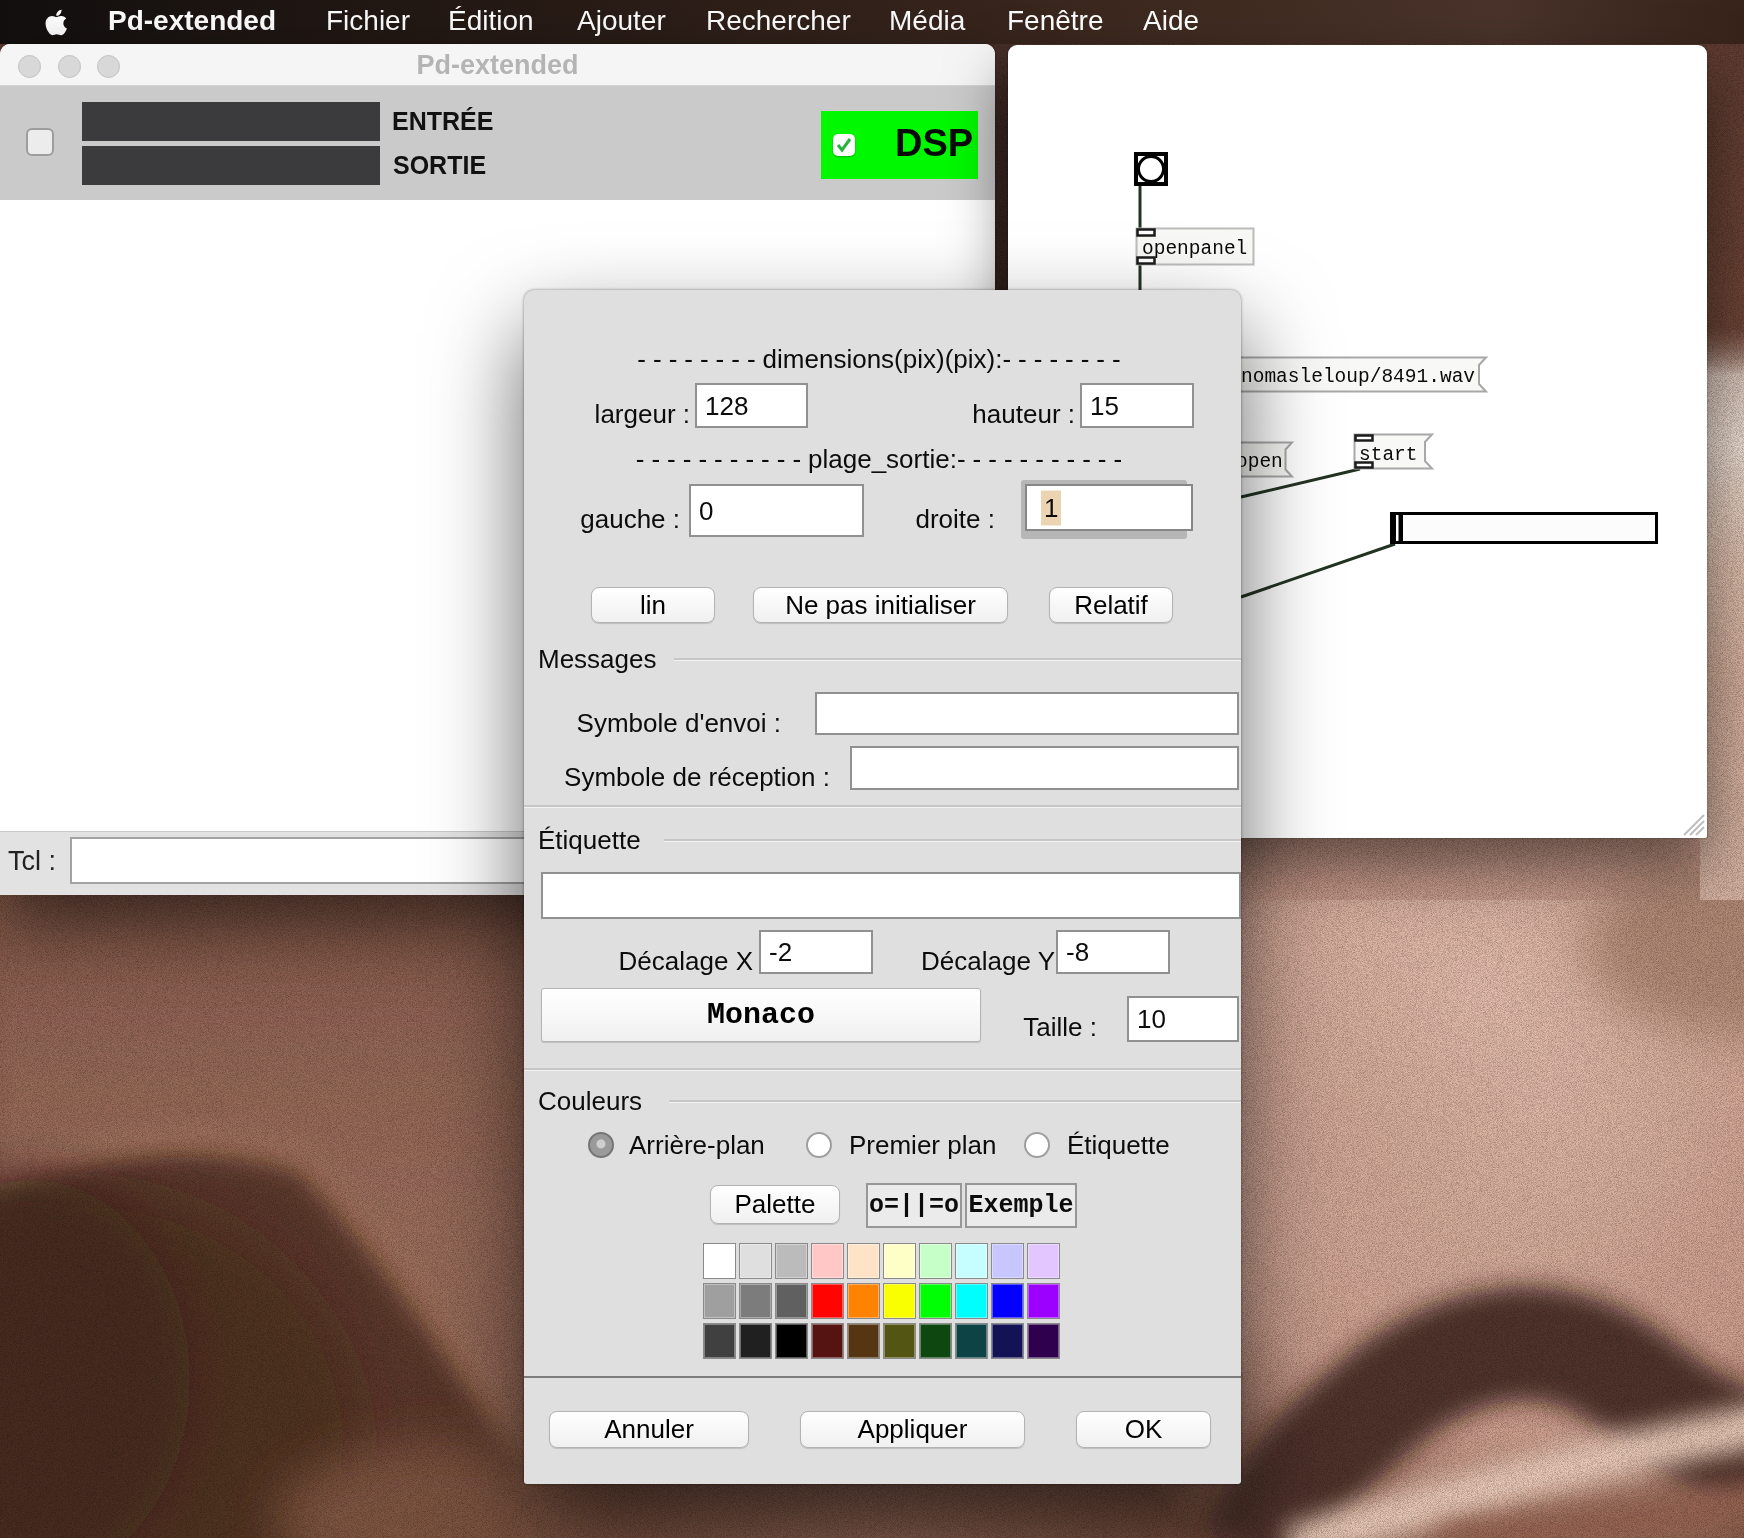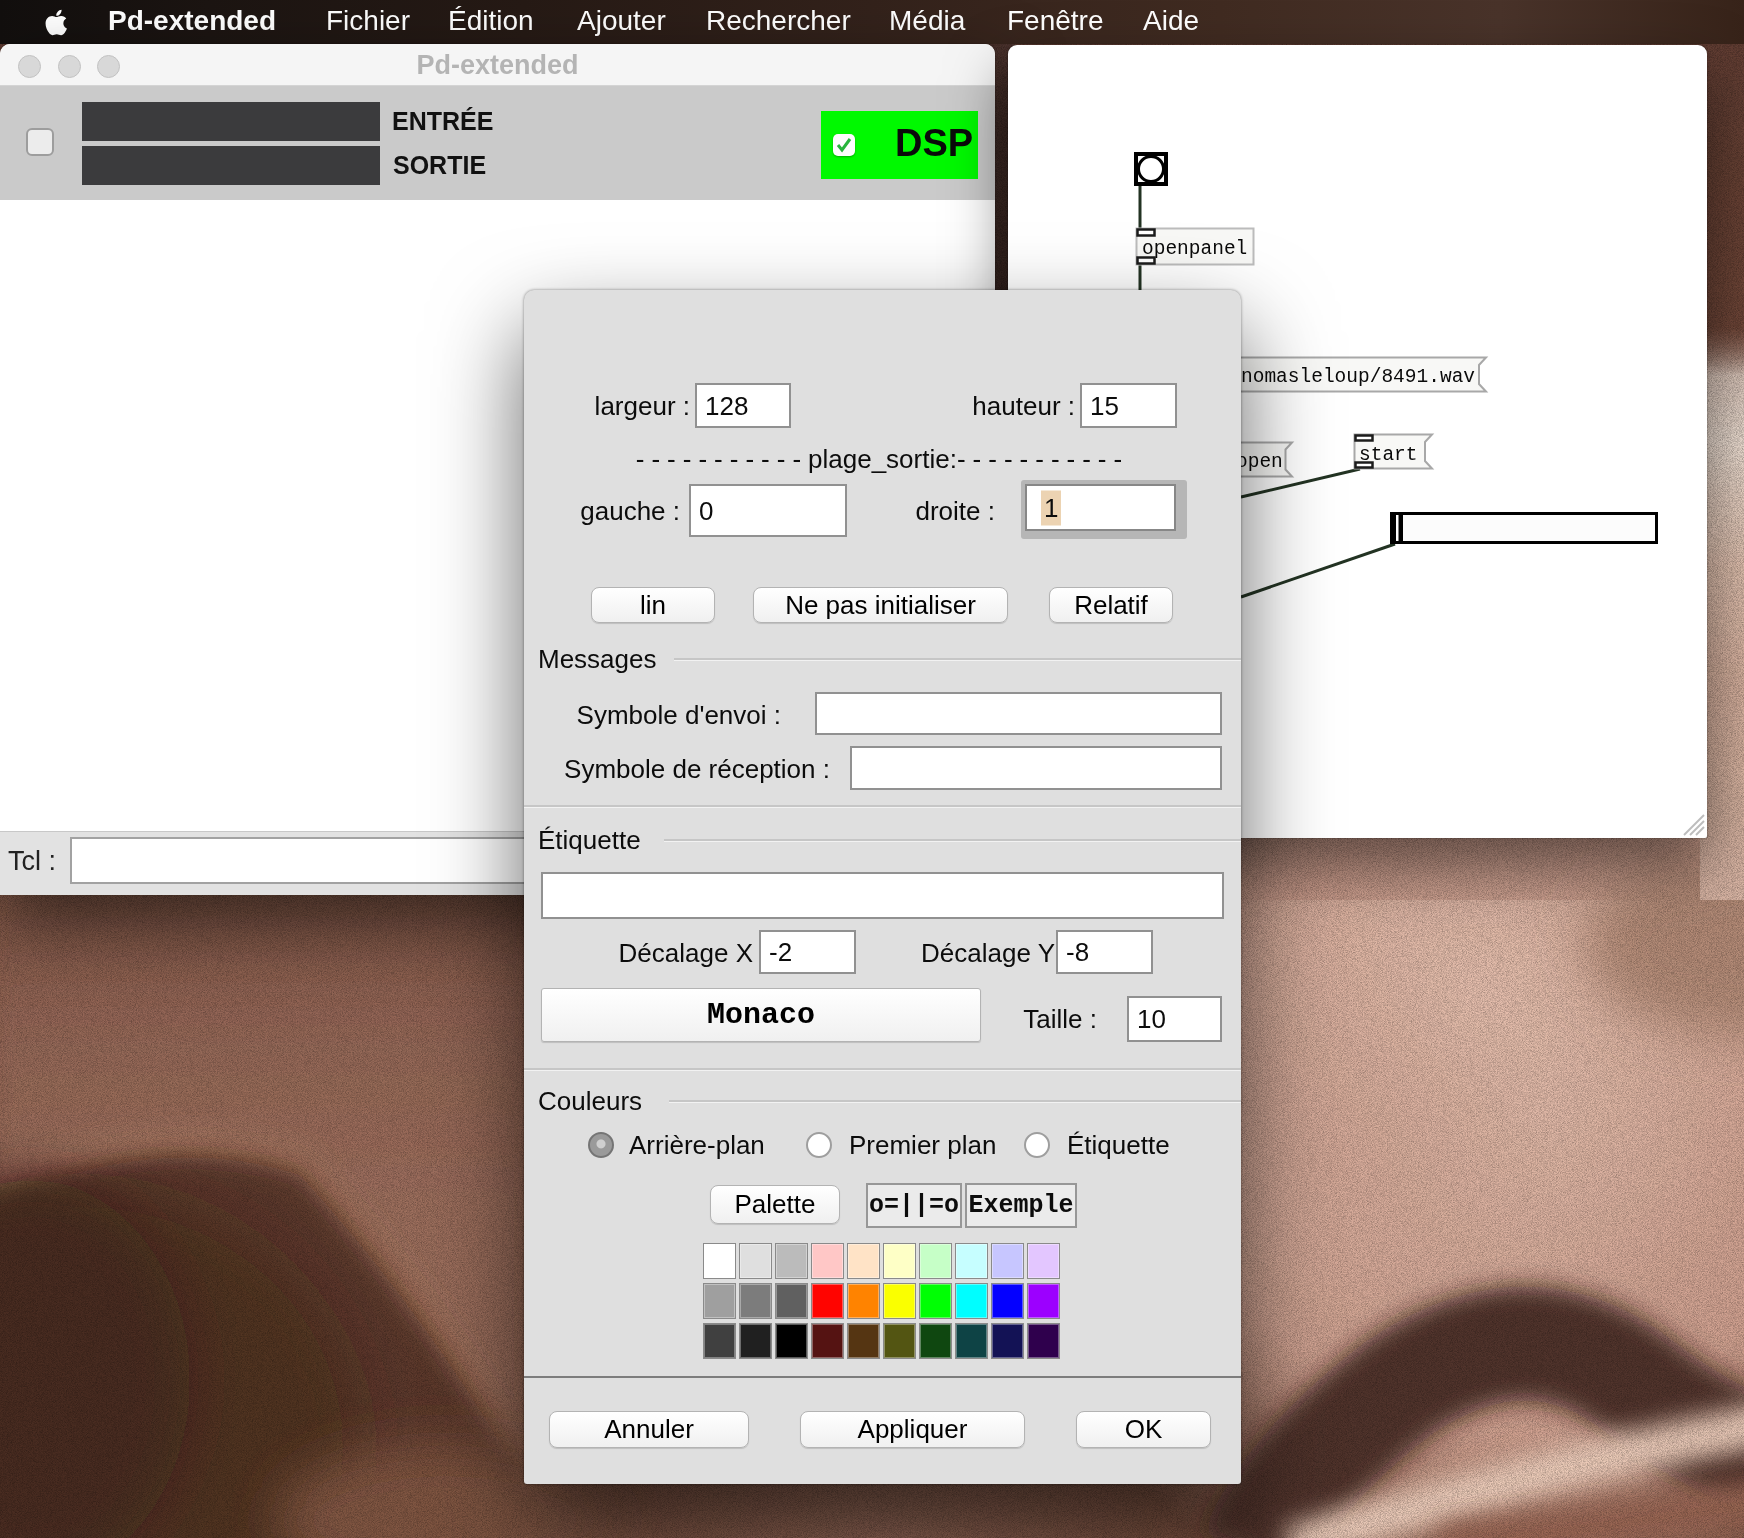"--------dimensions(pix)(pix):--------" div.lbl { html: none -> <div><span>--------</span>dimensions(pix)(pix):<span>--------</span></div> }
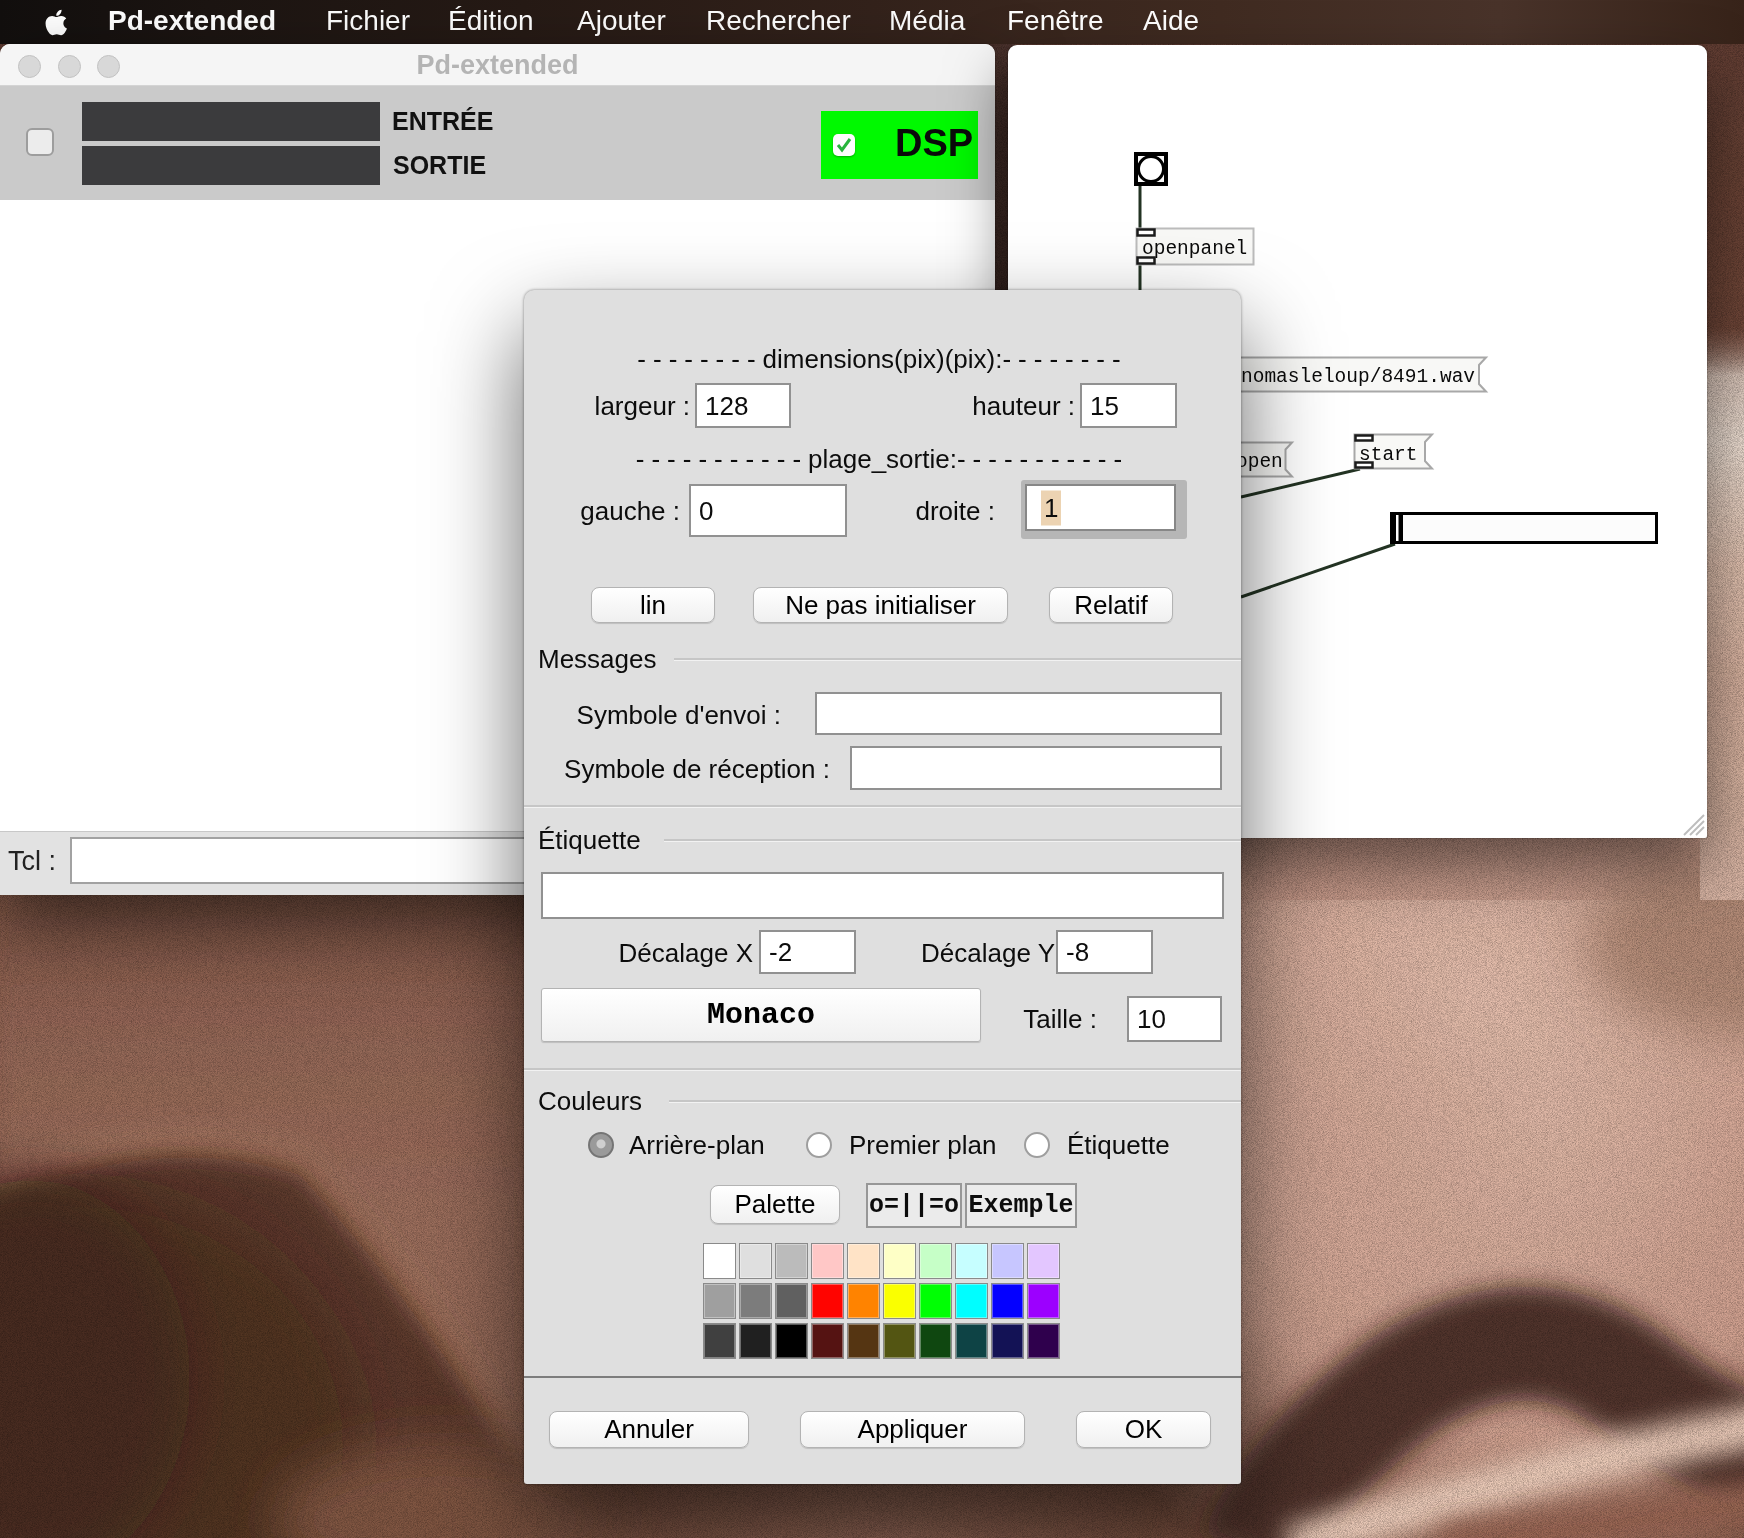"largeur :" .lbl-r { margin-top: none -> 8px }
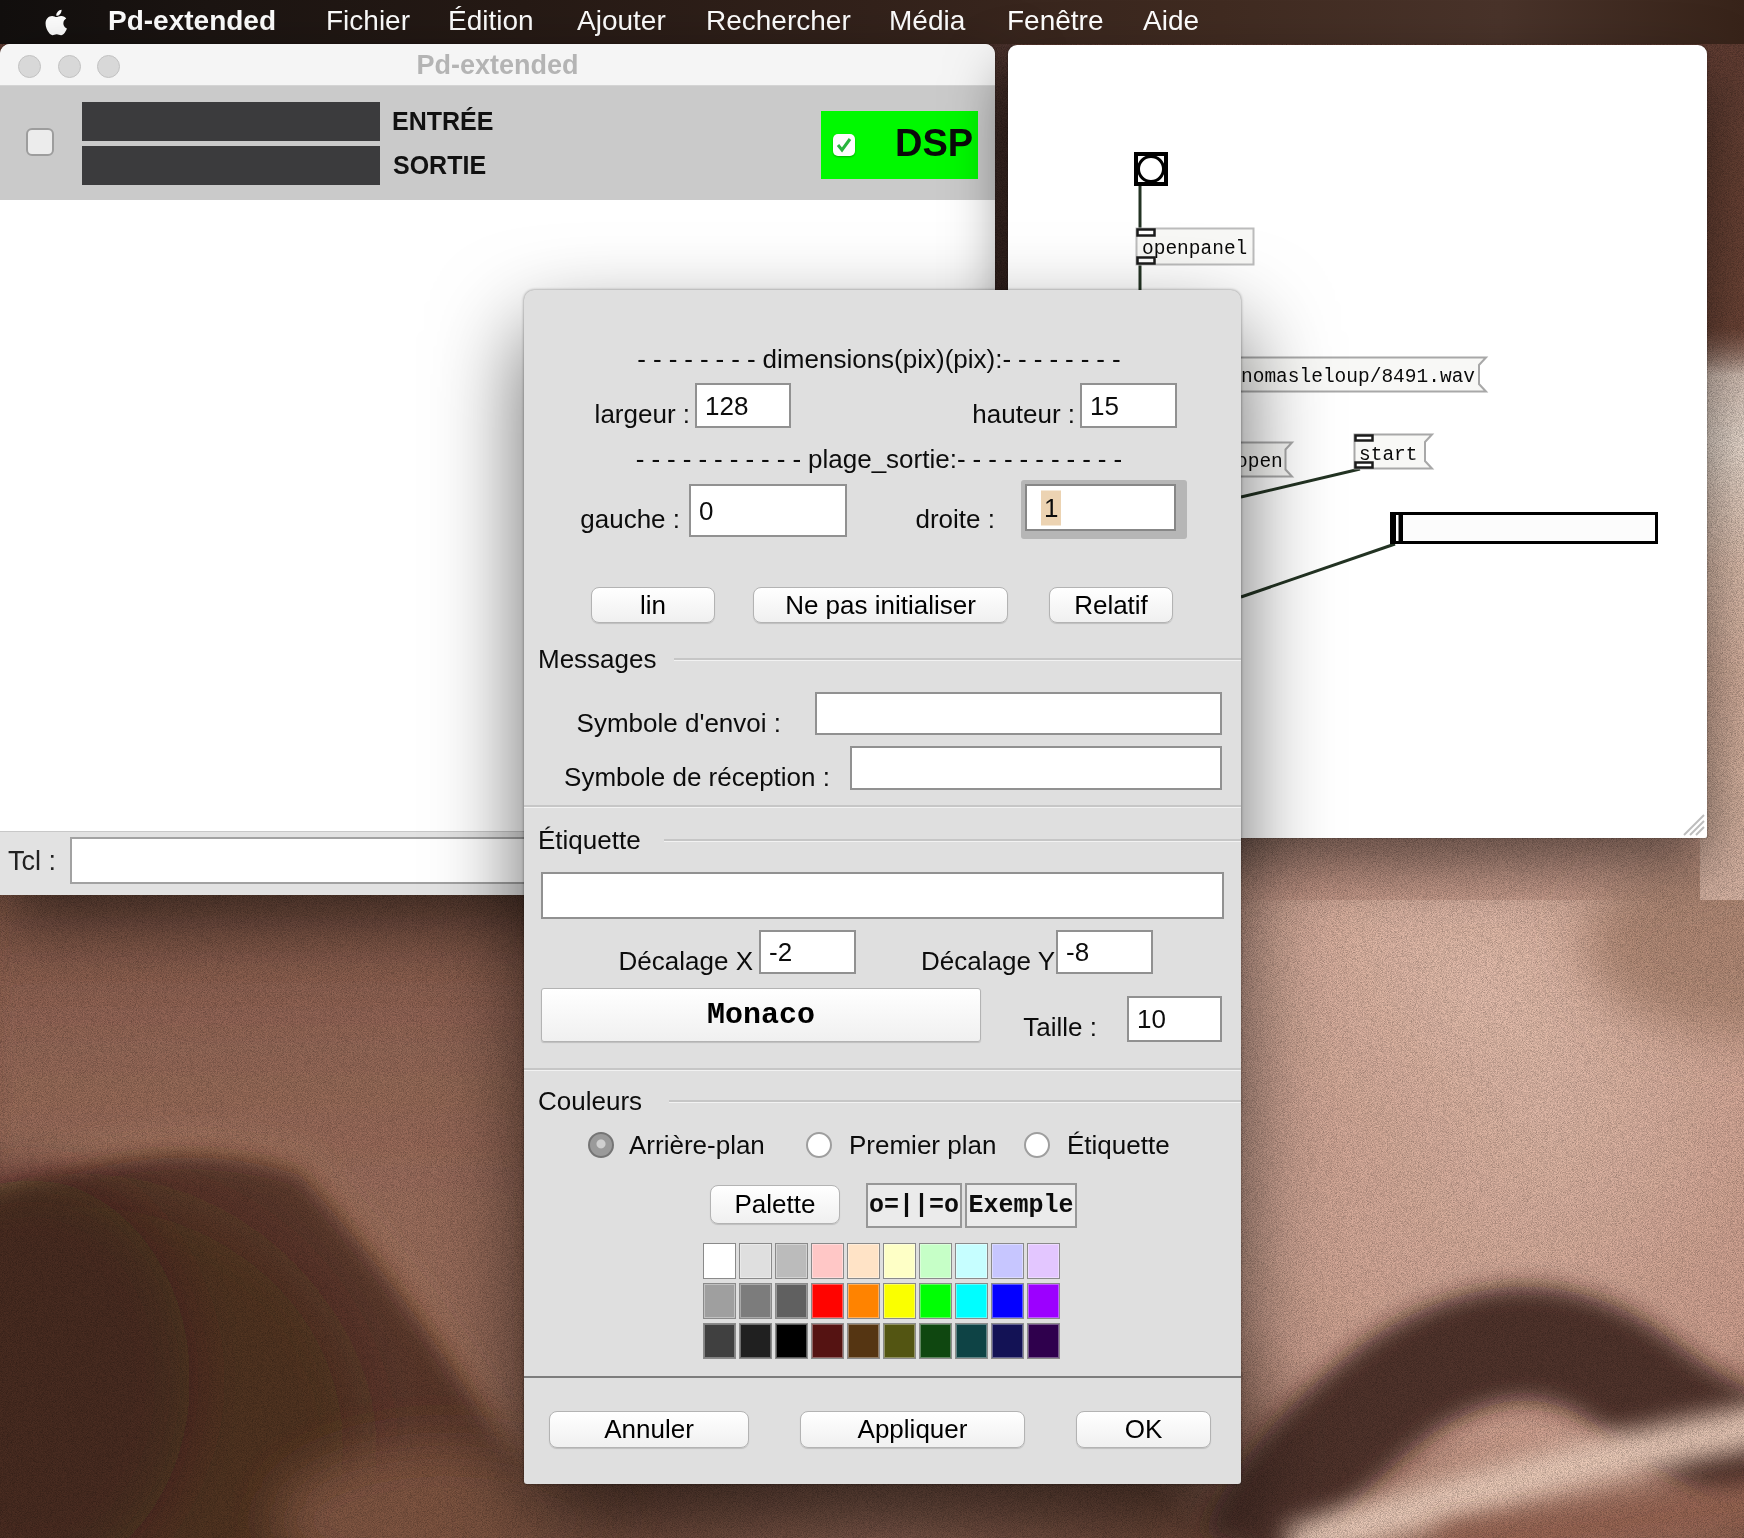"128" .inp { padding-left: none -> 17px }
